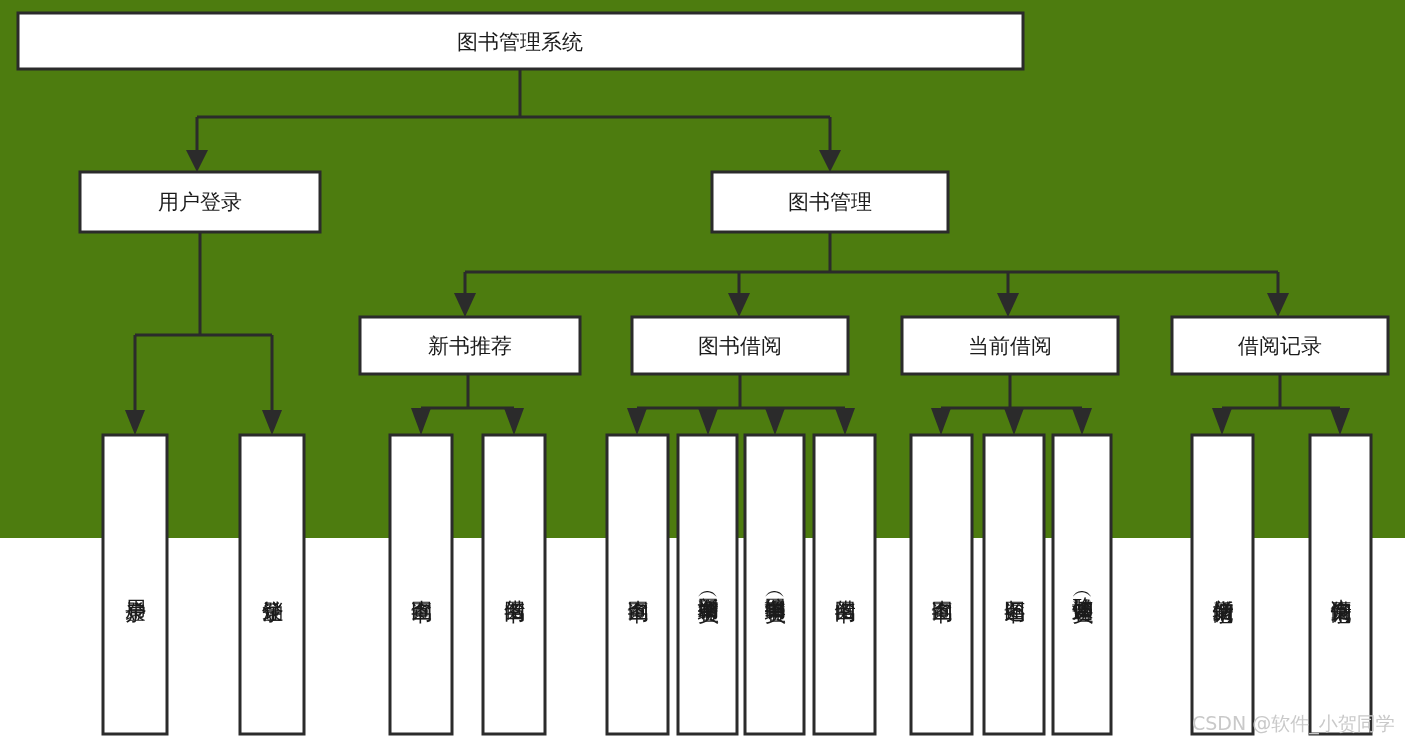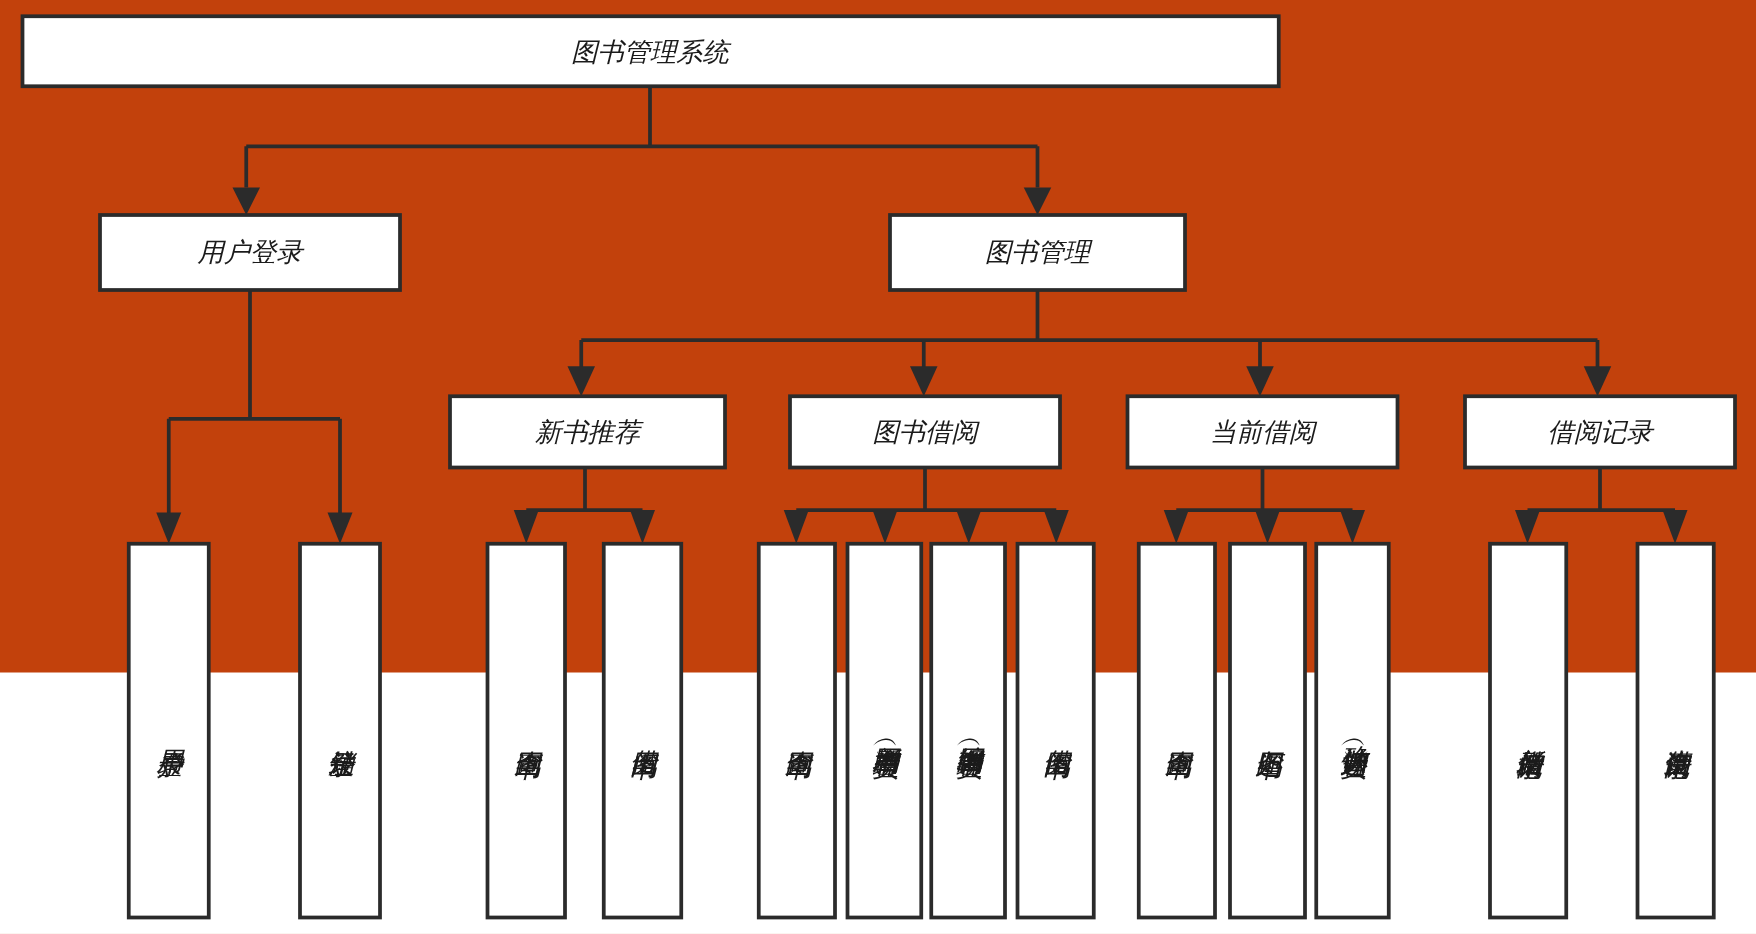"图书管理系统" #diagram-root { background: #c2410c -> #4d7c0f; font-style: italic -> none }
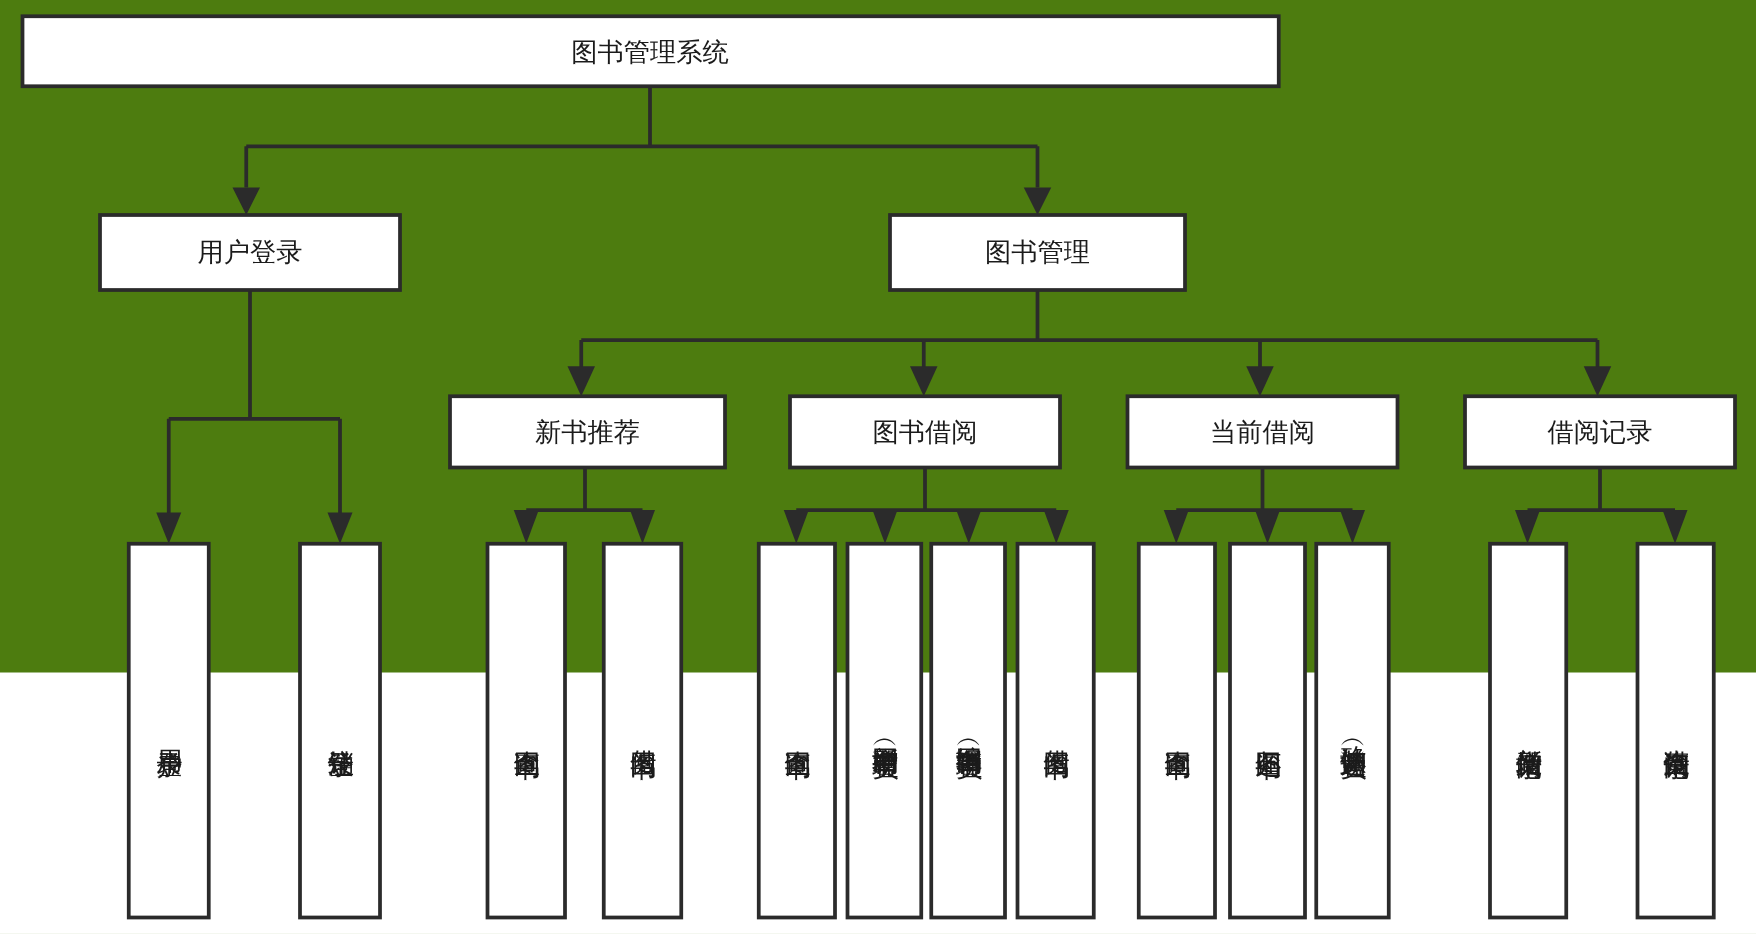"CSDN @软件_小贺同学" div.watermark { html: none -> <div>CSDN @软件_小贺同学</div> }
